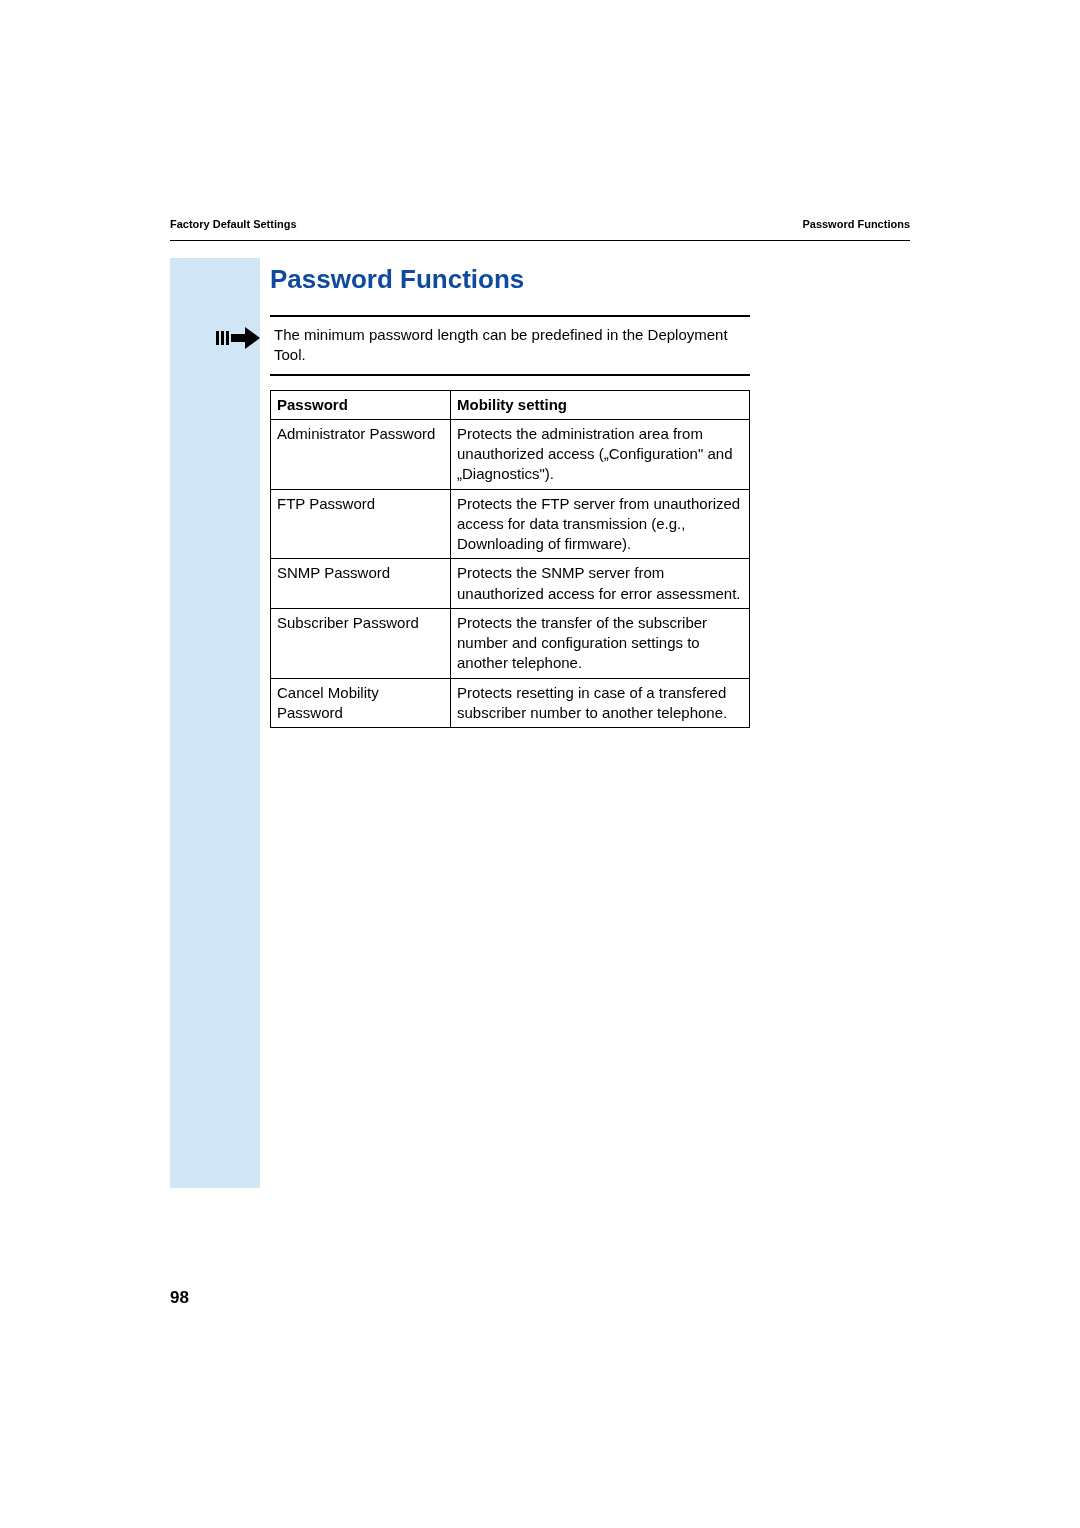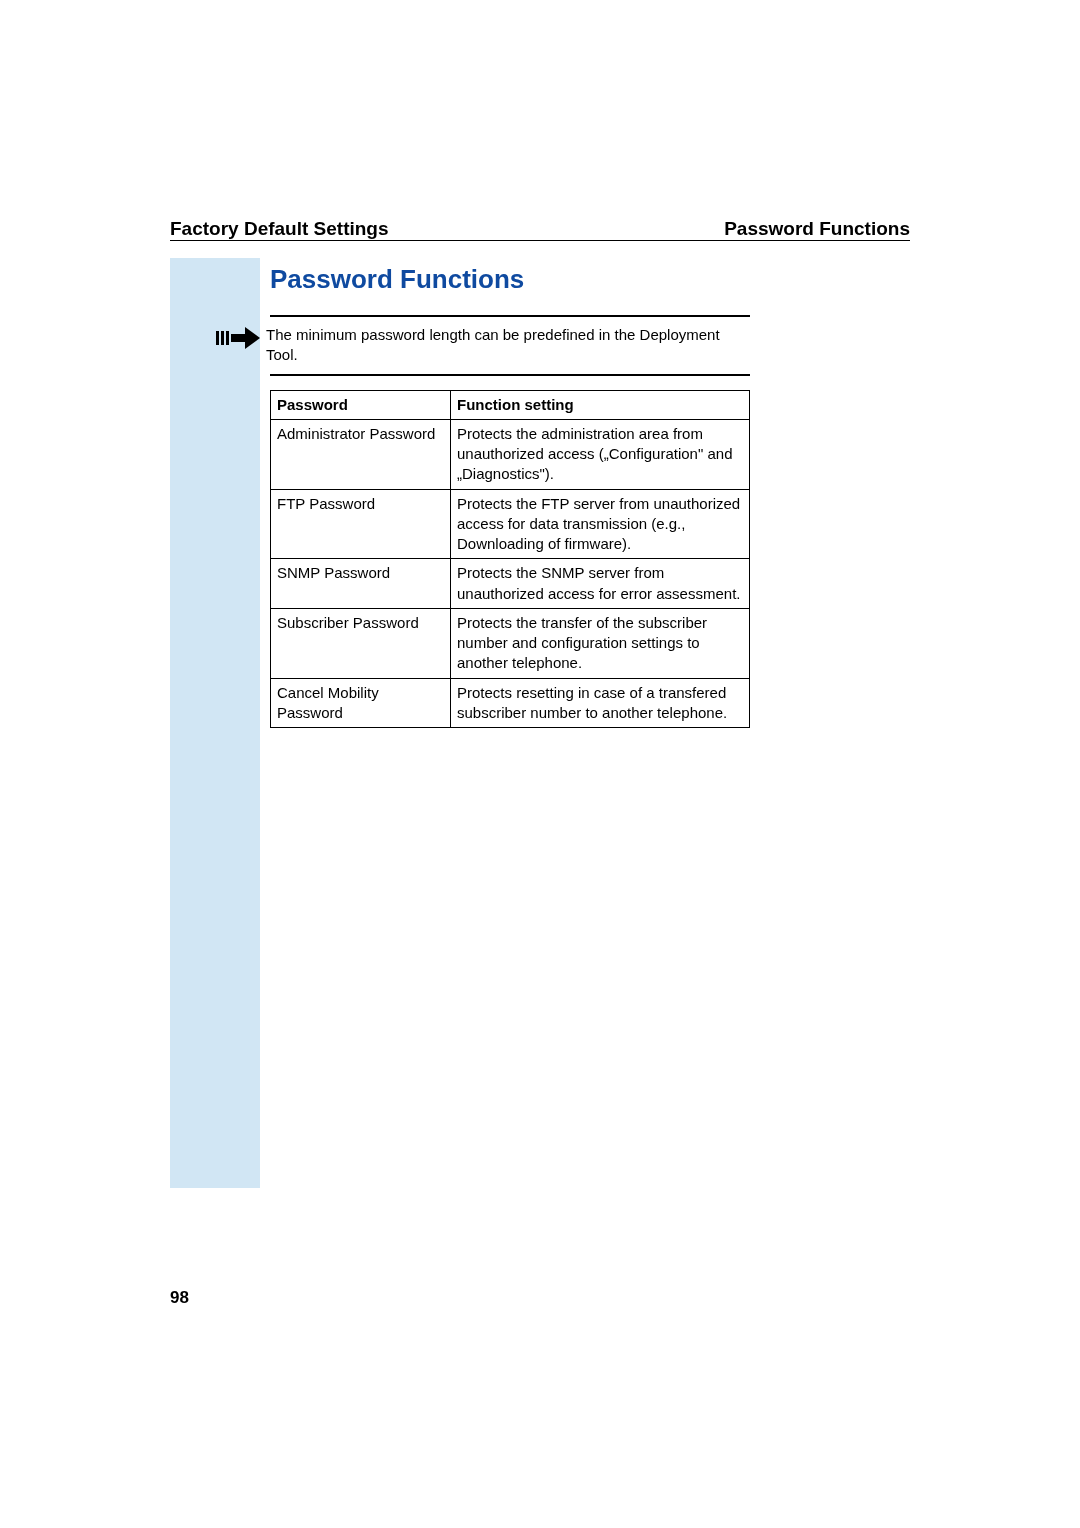"Factory Default Settings" .header { font-size: 19px -> 11px }
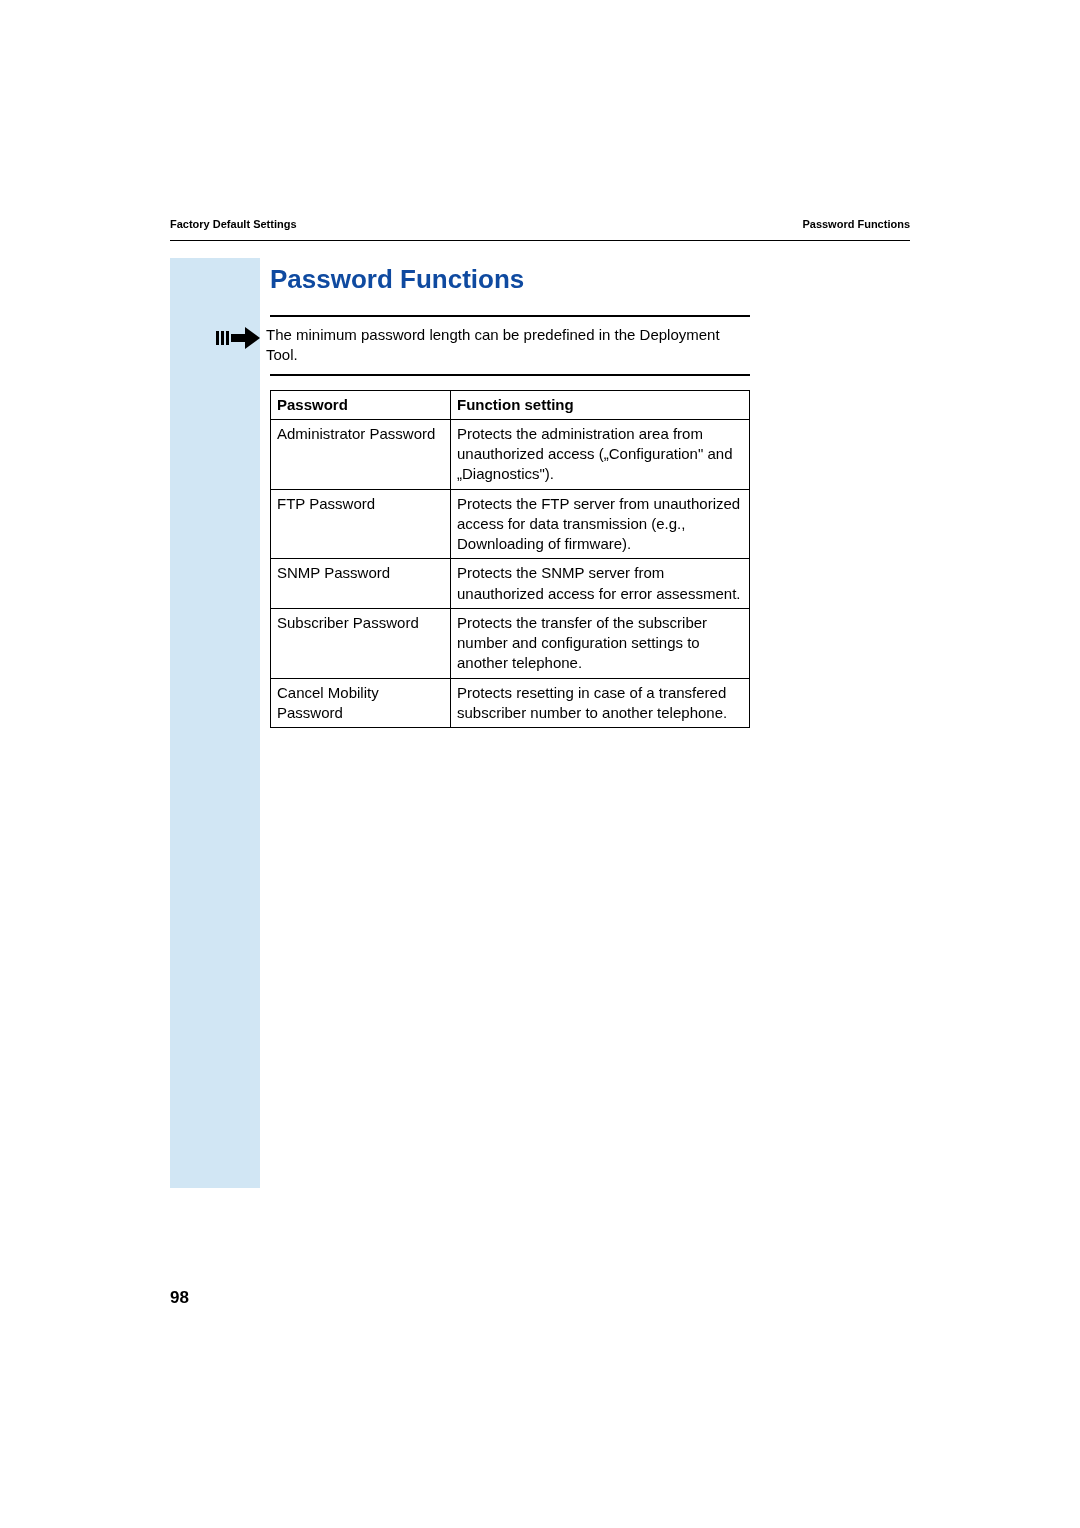"The minimum password length can" .note-wrap { gap: 4px -> 12px }
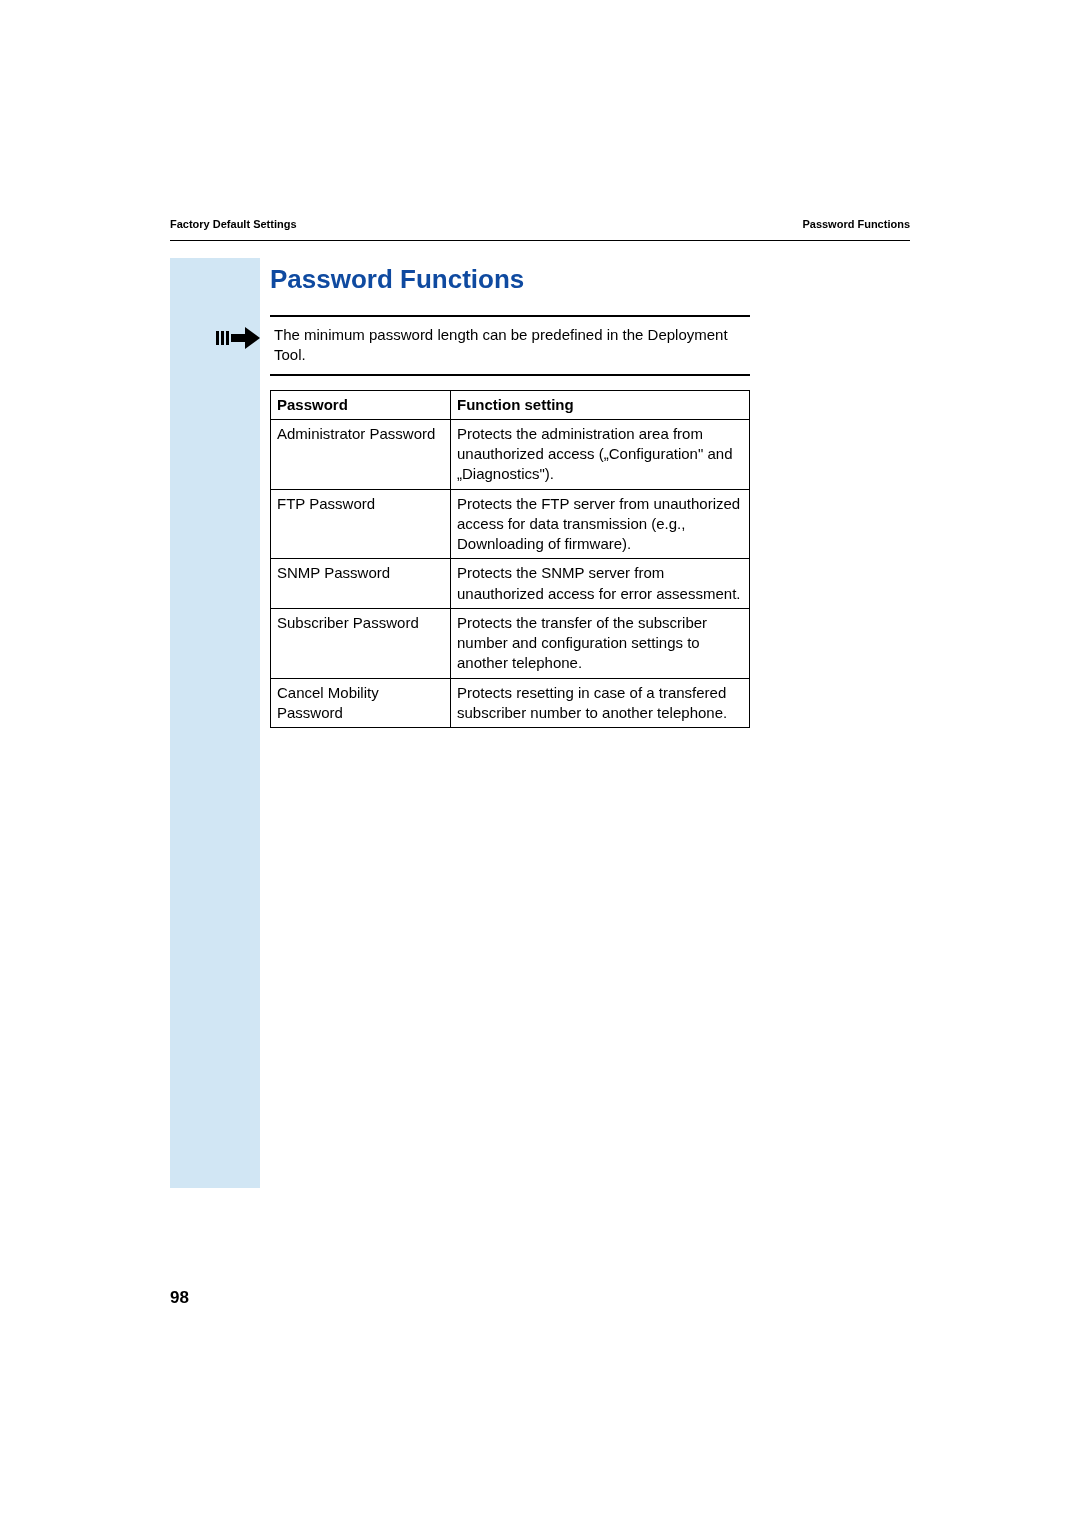"Function setting" th { text: Function -> Mobility }
